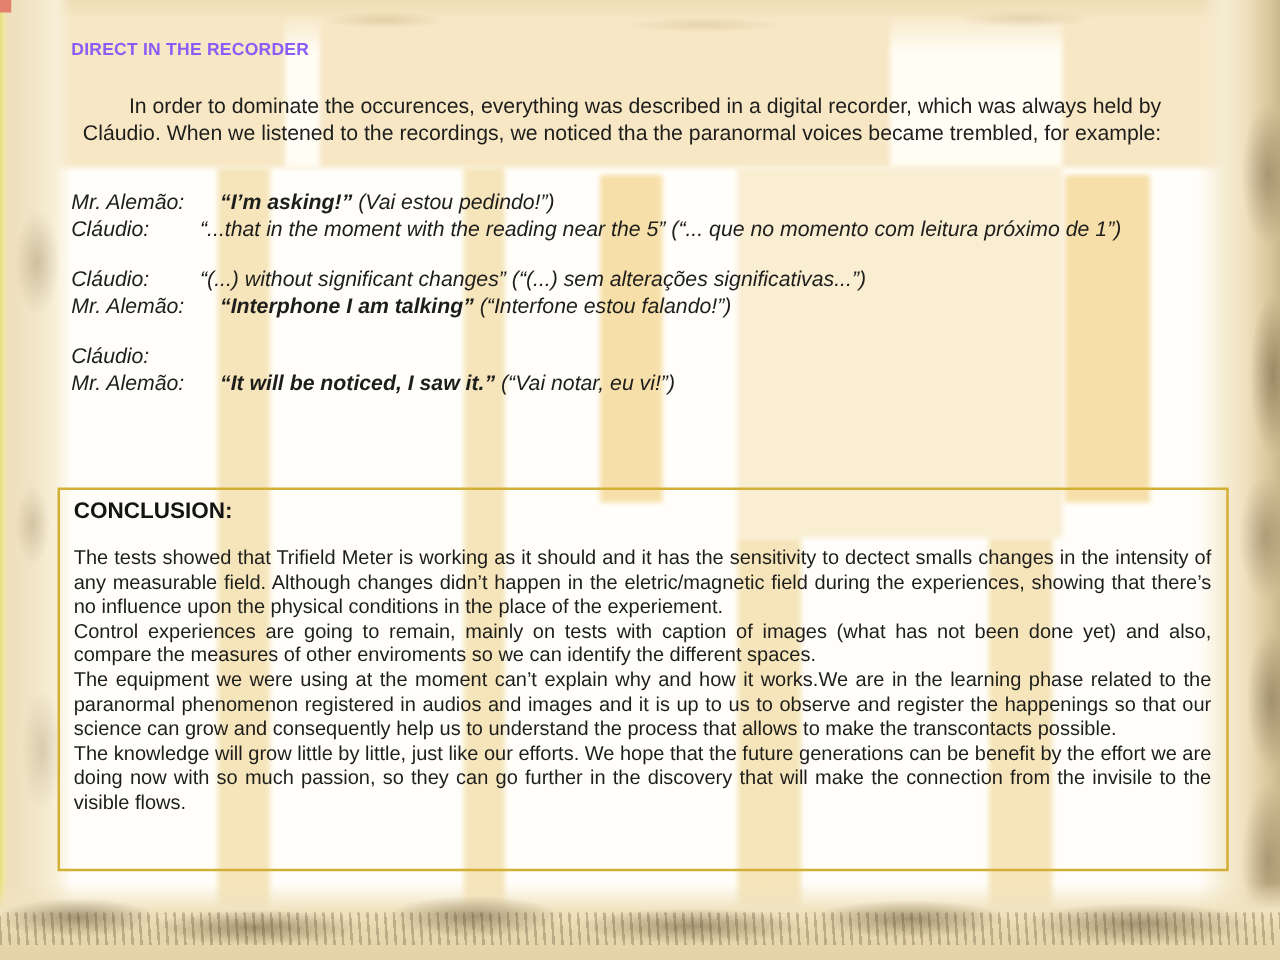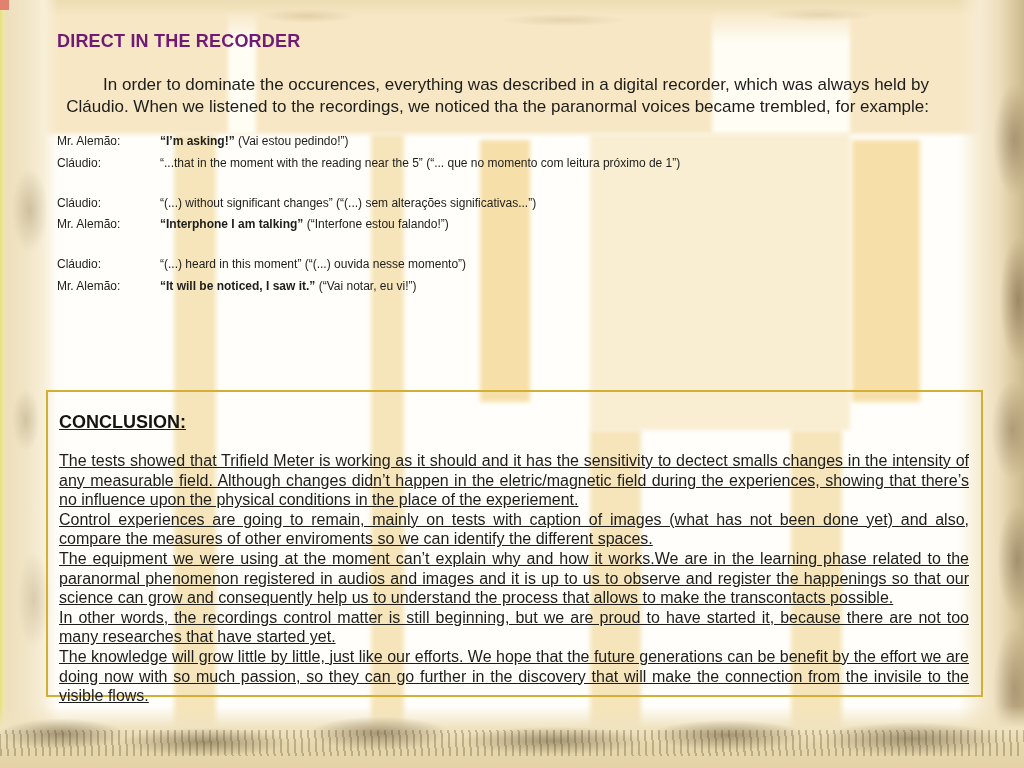"DIRECT IN THE RECORDER" .title { color: #701a75 -> #8b5cf6; font-size: 18px -> 14px }
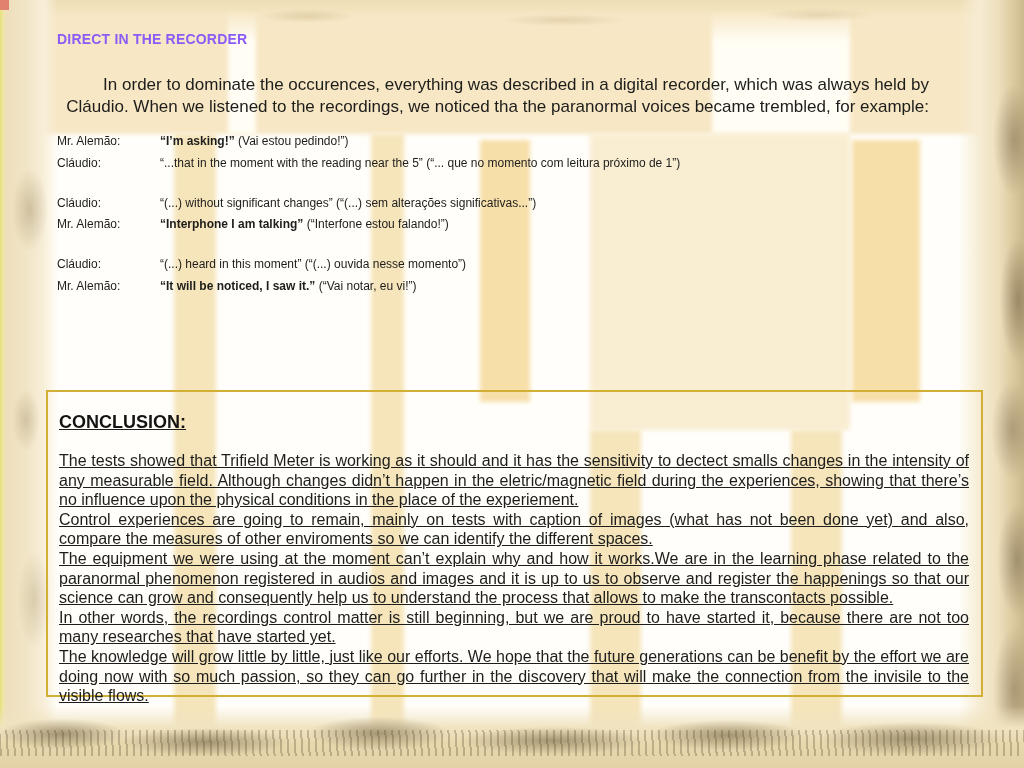"Mr. Alemão:" .dialogue { font-size: 12px -> 17px; font-style: none -> italic; top: 131px -> 151px }
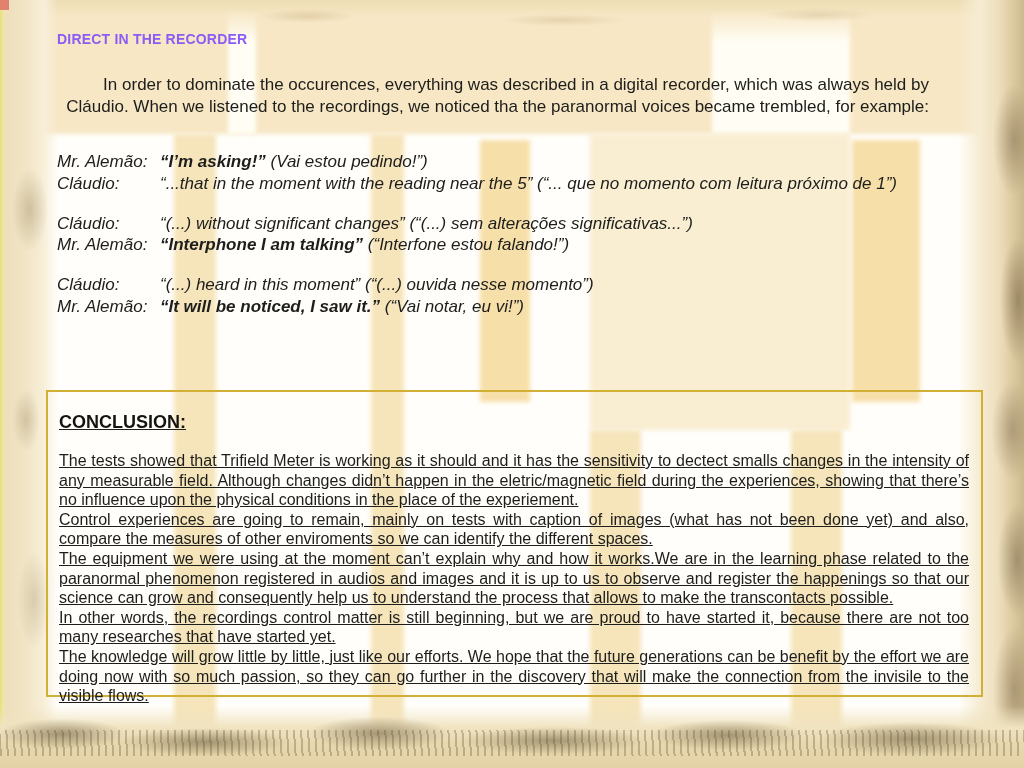"“I’m asking!”" .q-bold { margin-left: none -> 16px }
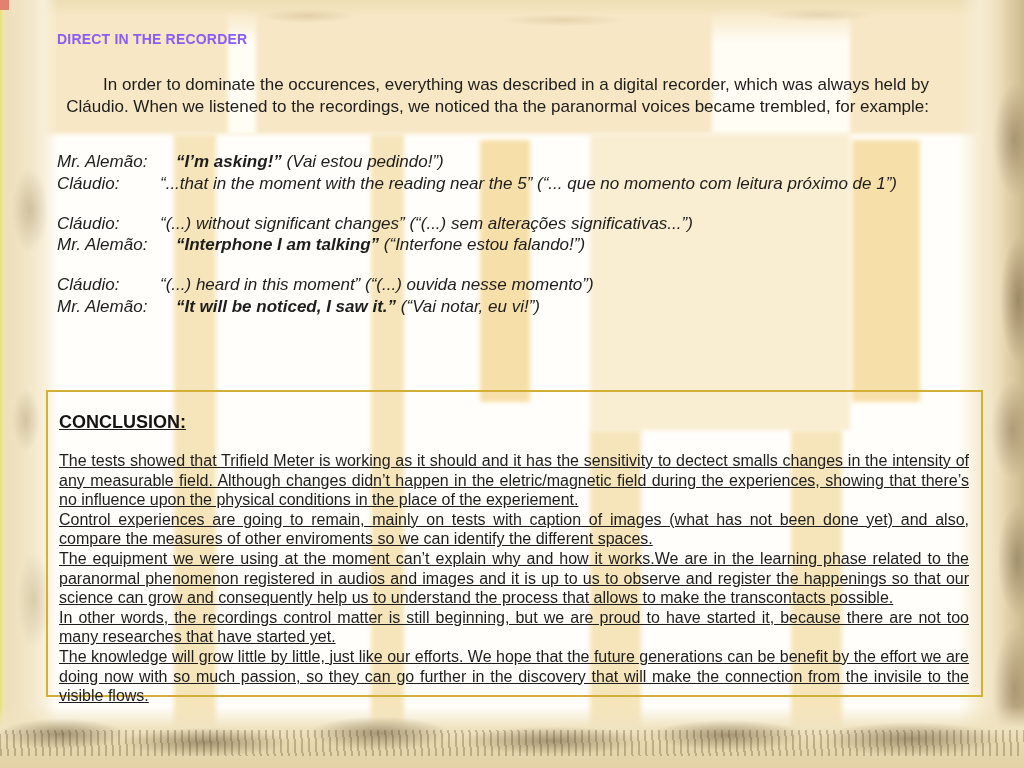"“(...) heard in this moment”" span.dlg-text { html: <span><span>“(...) heard in this moment”</span><span> (“(...) ouvida nesse momento”)</span></span> -> none }
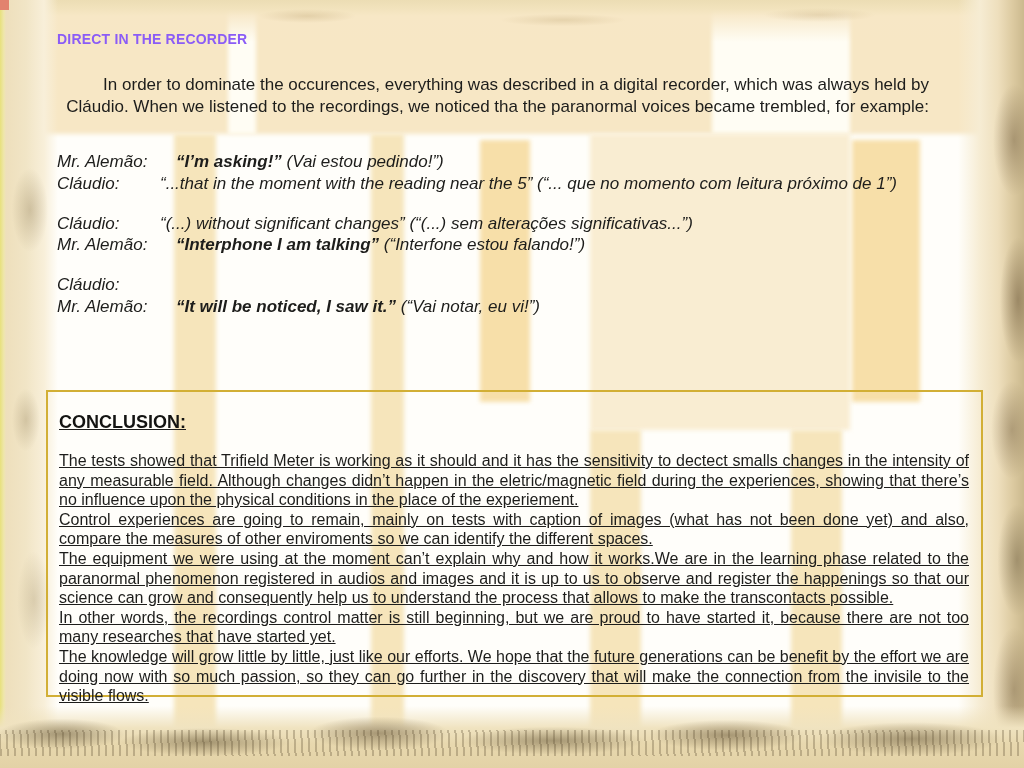"CONCLUSION:" .conclusion-box { padding: 20px 12px 0 11px -> 6px 12px 0 11px; text-decoration: underline -> none }
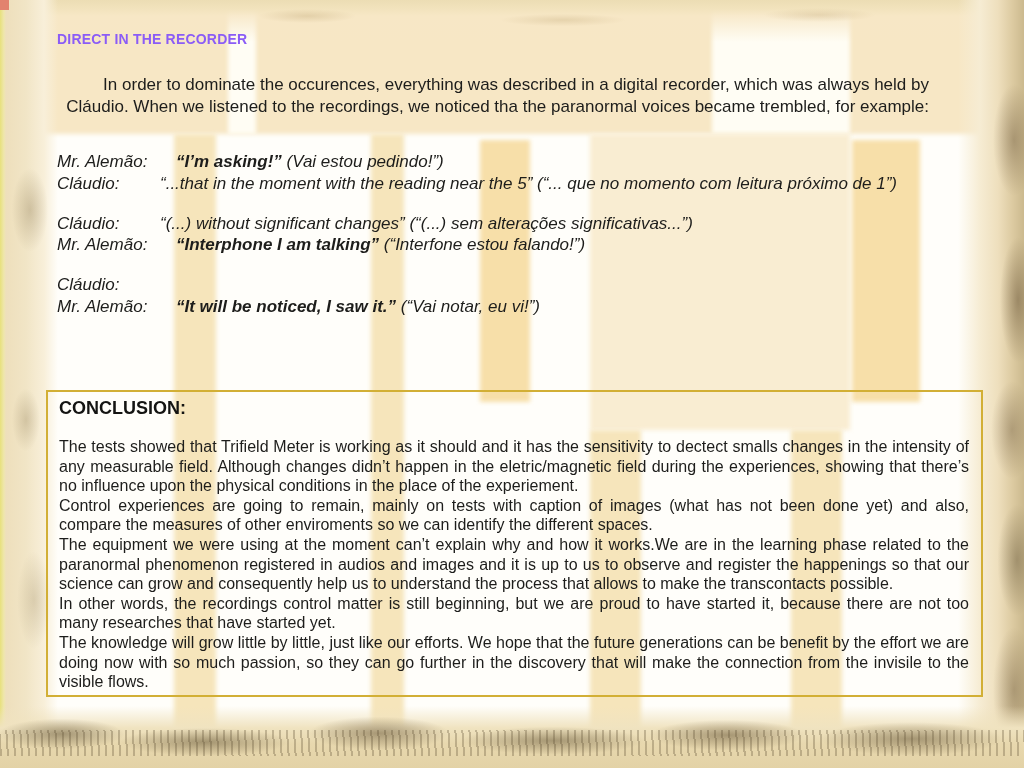"In other words, the recordings" p { html: <p>In other words, the recordings control matter is still beginning, but we are proud to have started it, because there are not too many researches that have started yet.</p> -> none }
